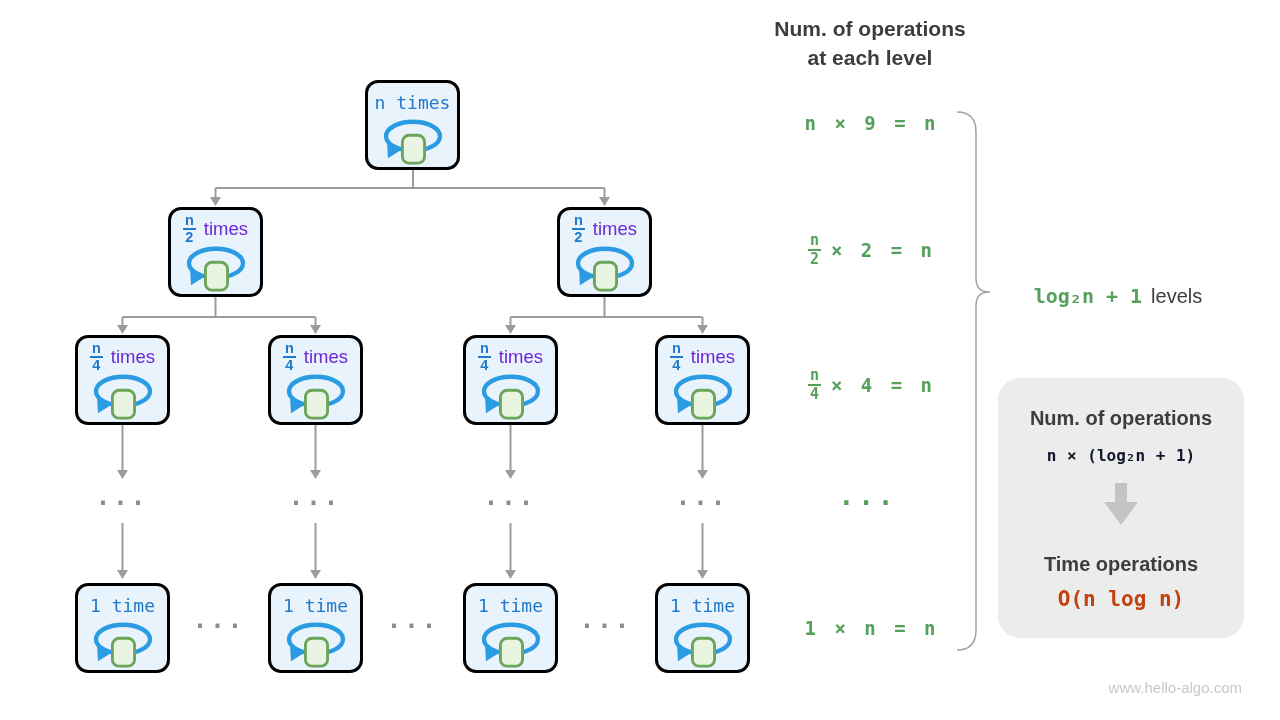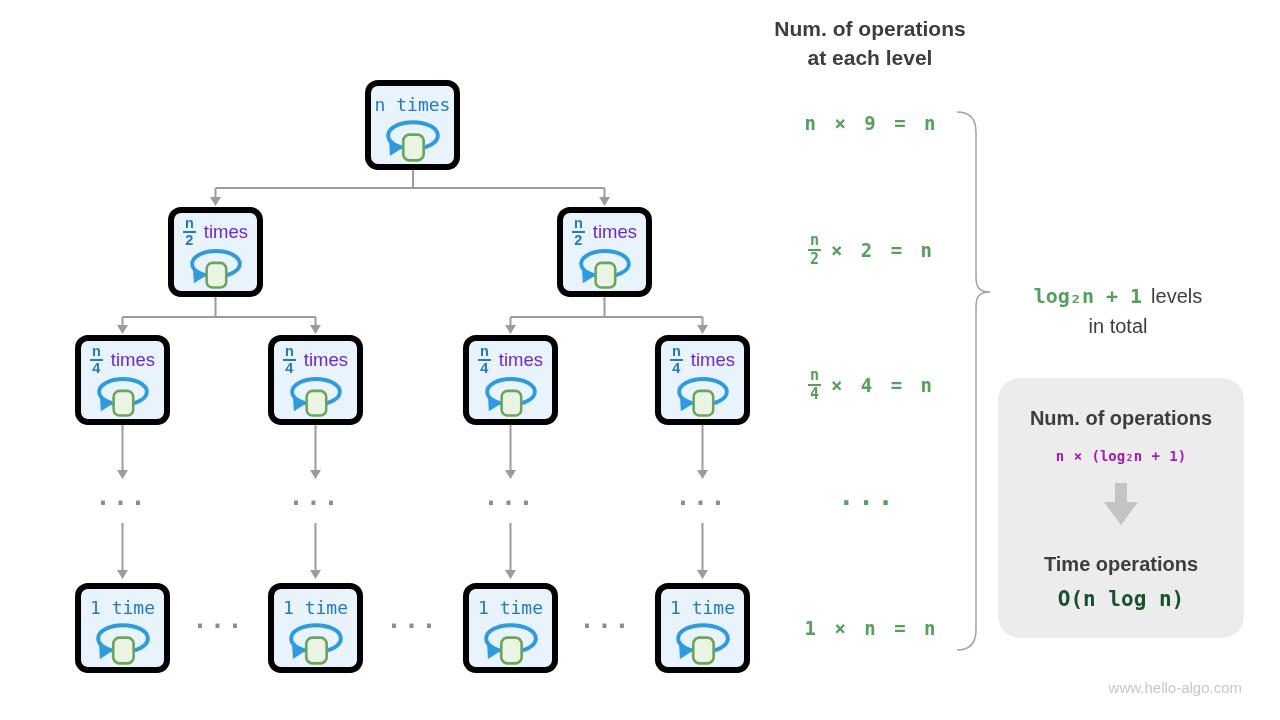"n times" .node { border: 6px solid #000000 -> 3px solid #000000 }
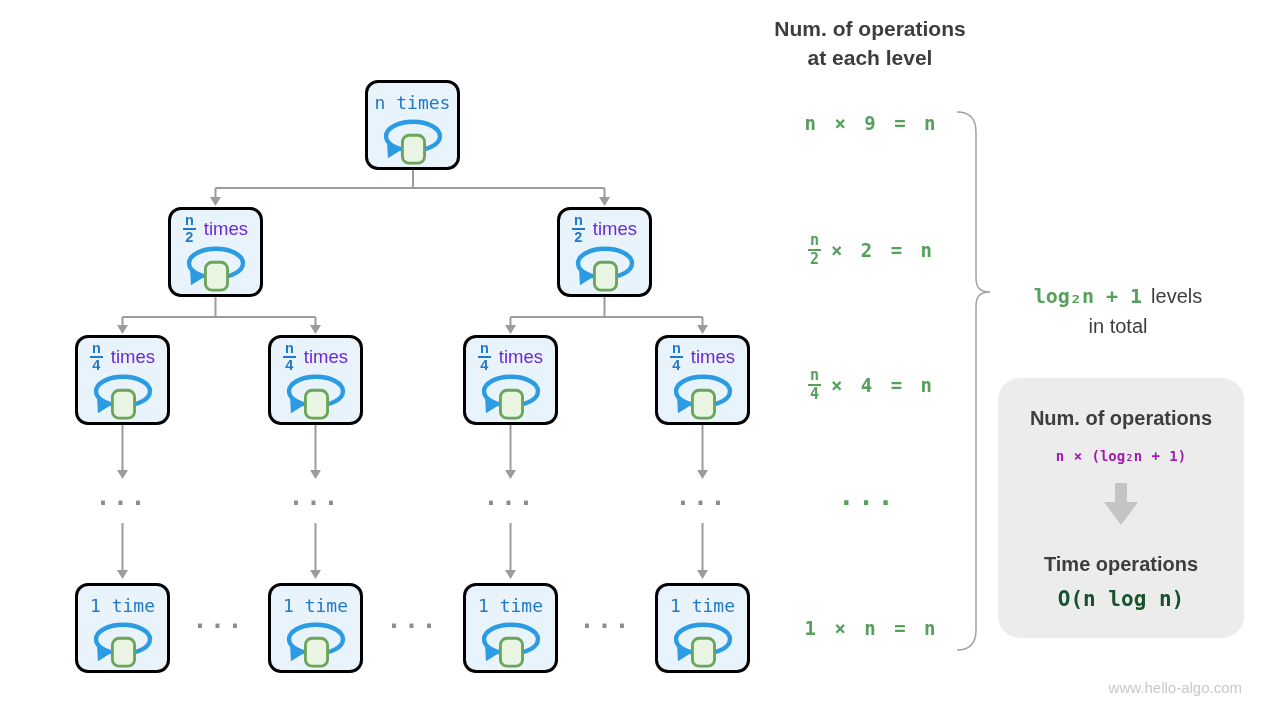"in total" div { html: <div>in total</div> -> none }
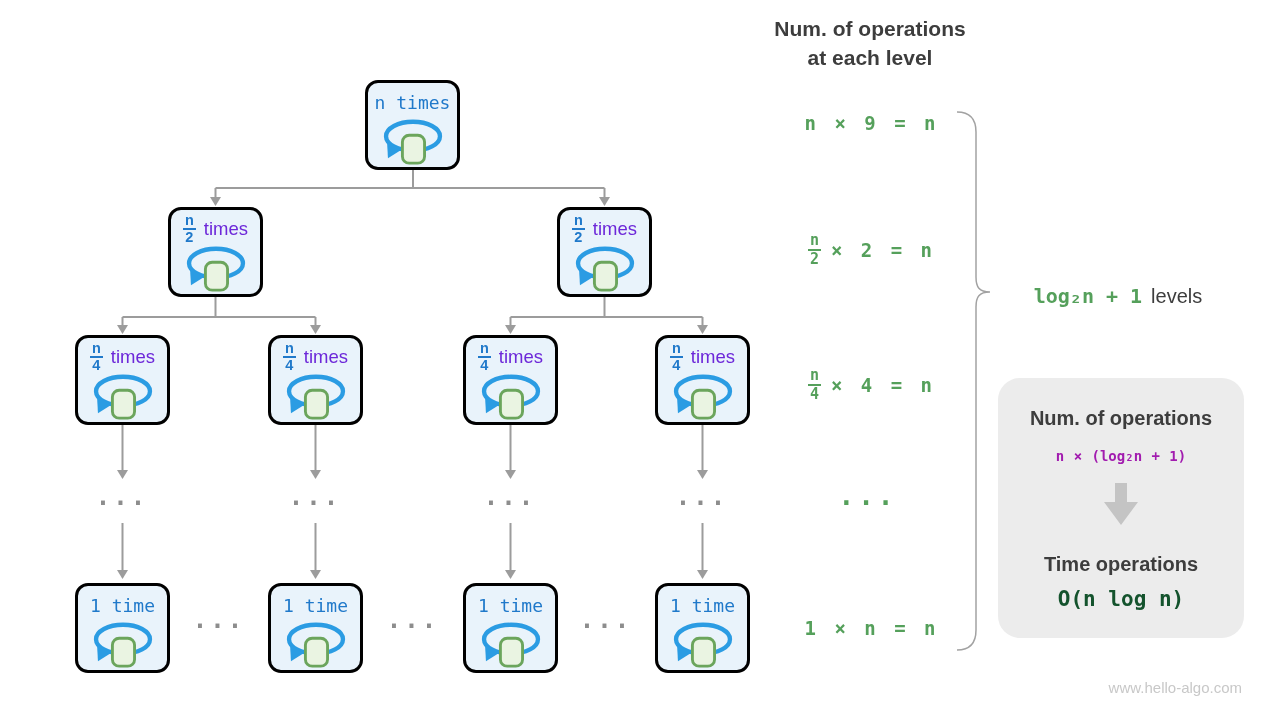"n × (log₂n + 1)" .box-formula { color: #a21caf -> #0f172a; font-size: 14px -> 16px }
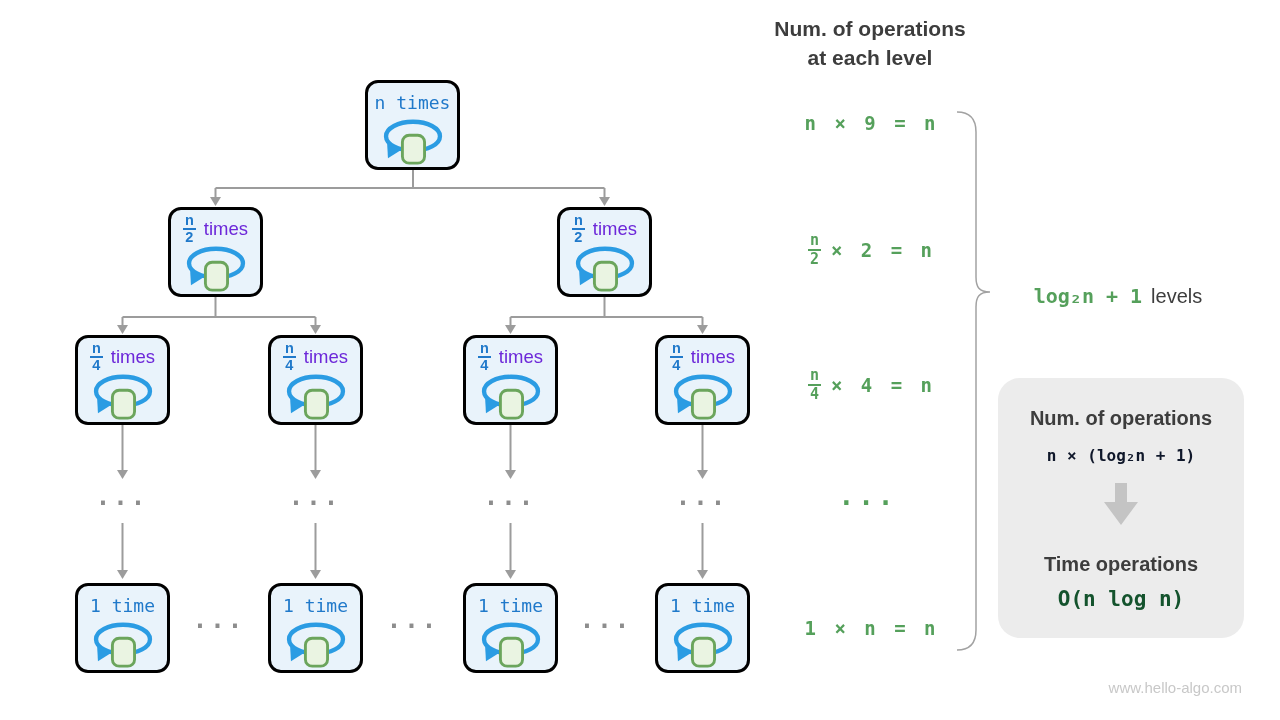"O(n log n)" .box-complexity { color: #14532d -> #c2410c }
